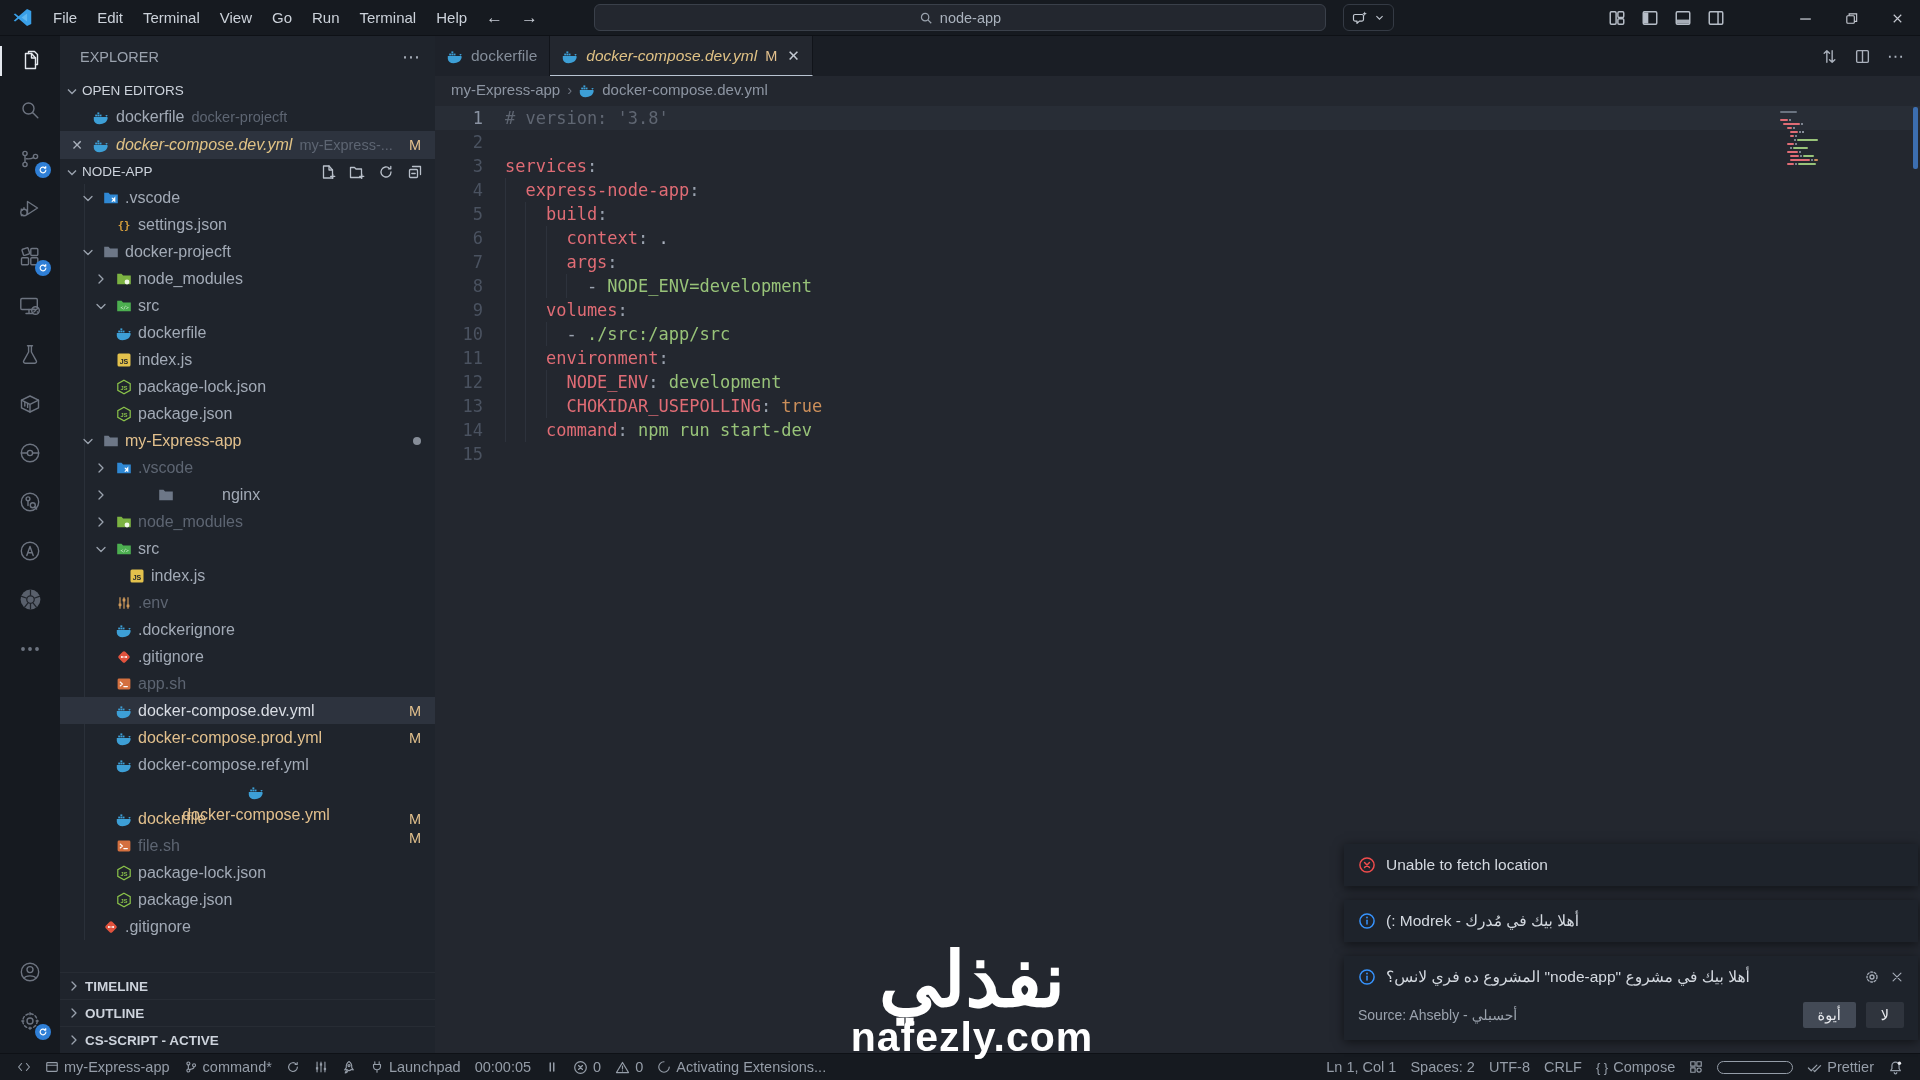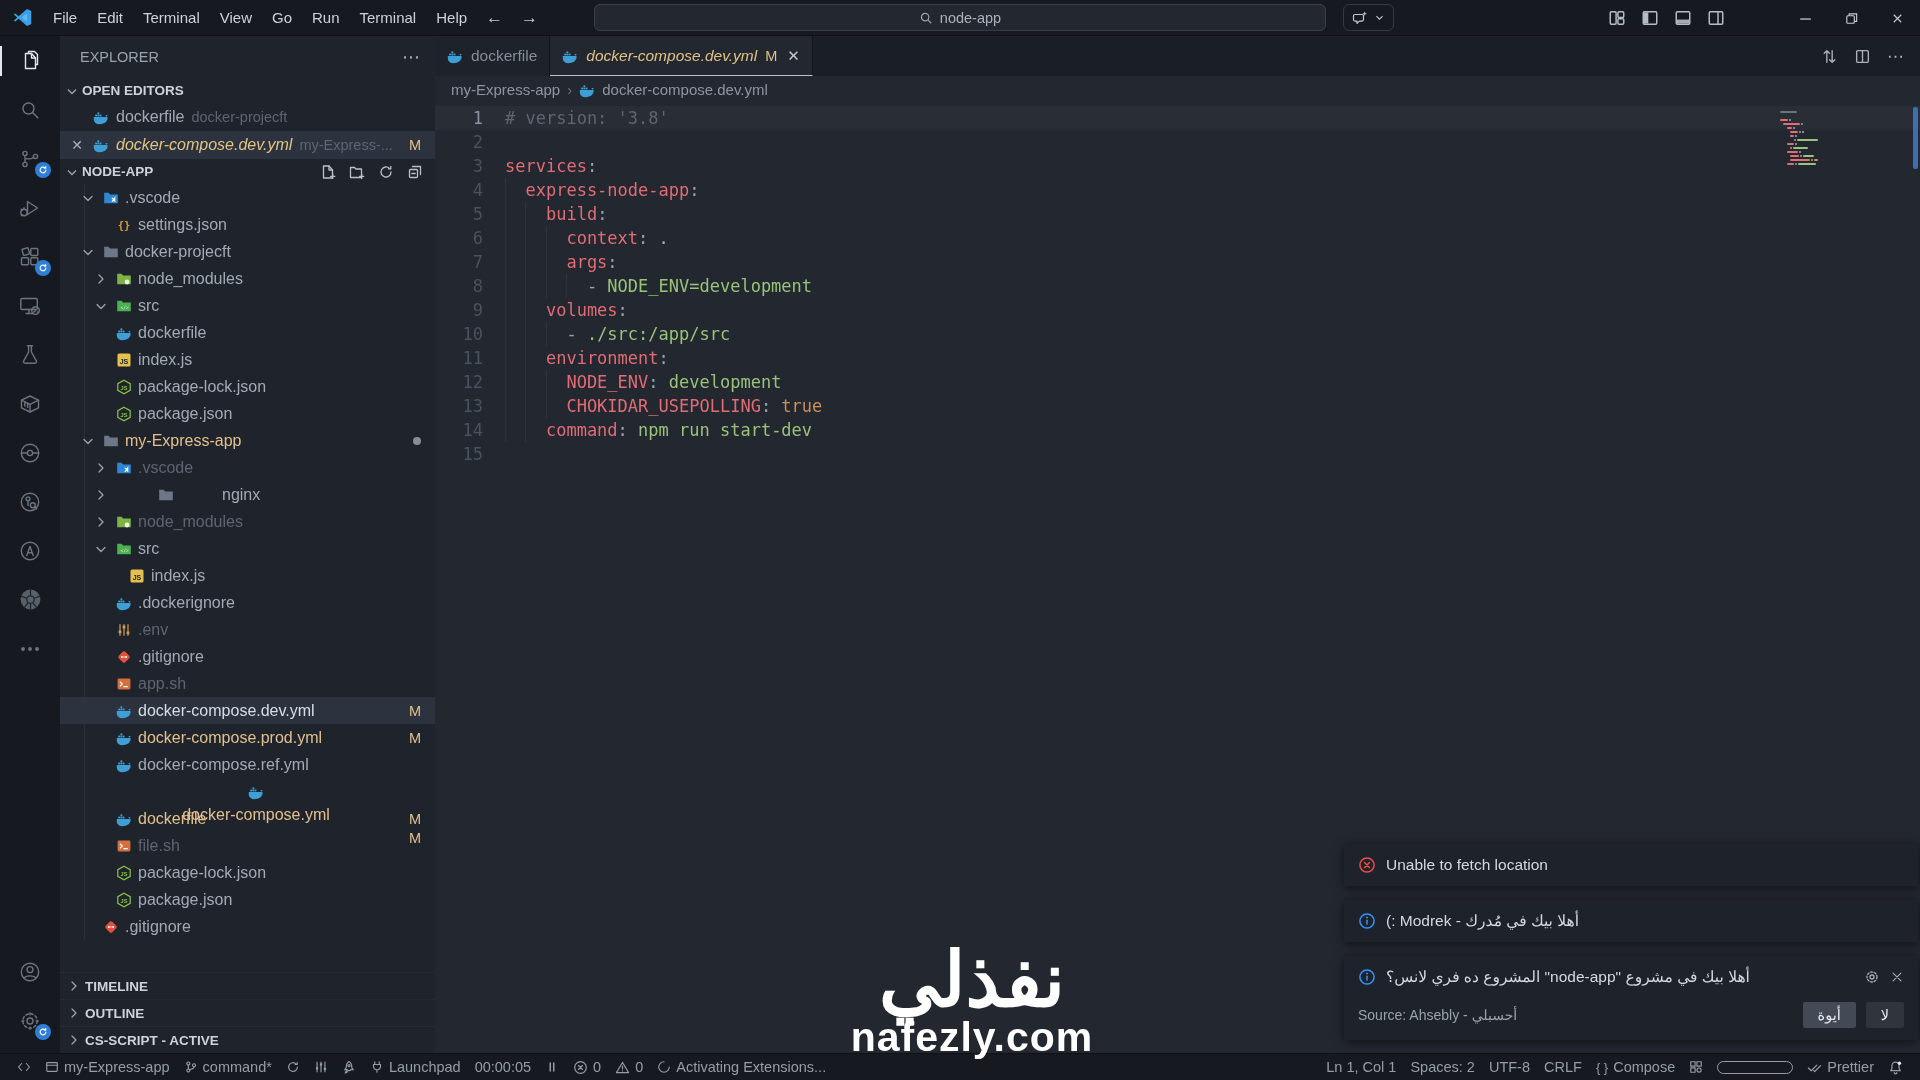"OPEN EDITORS" .sec-hdr { font-weight: bold -> normal }
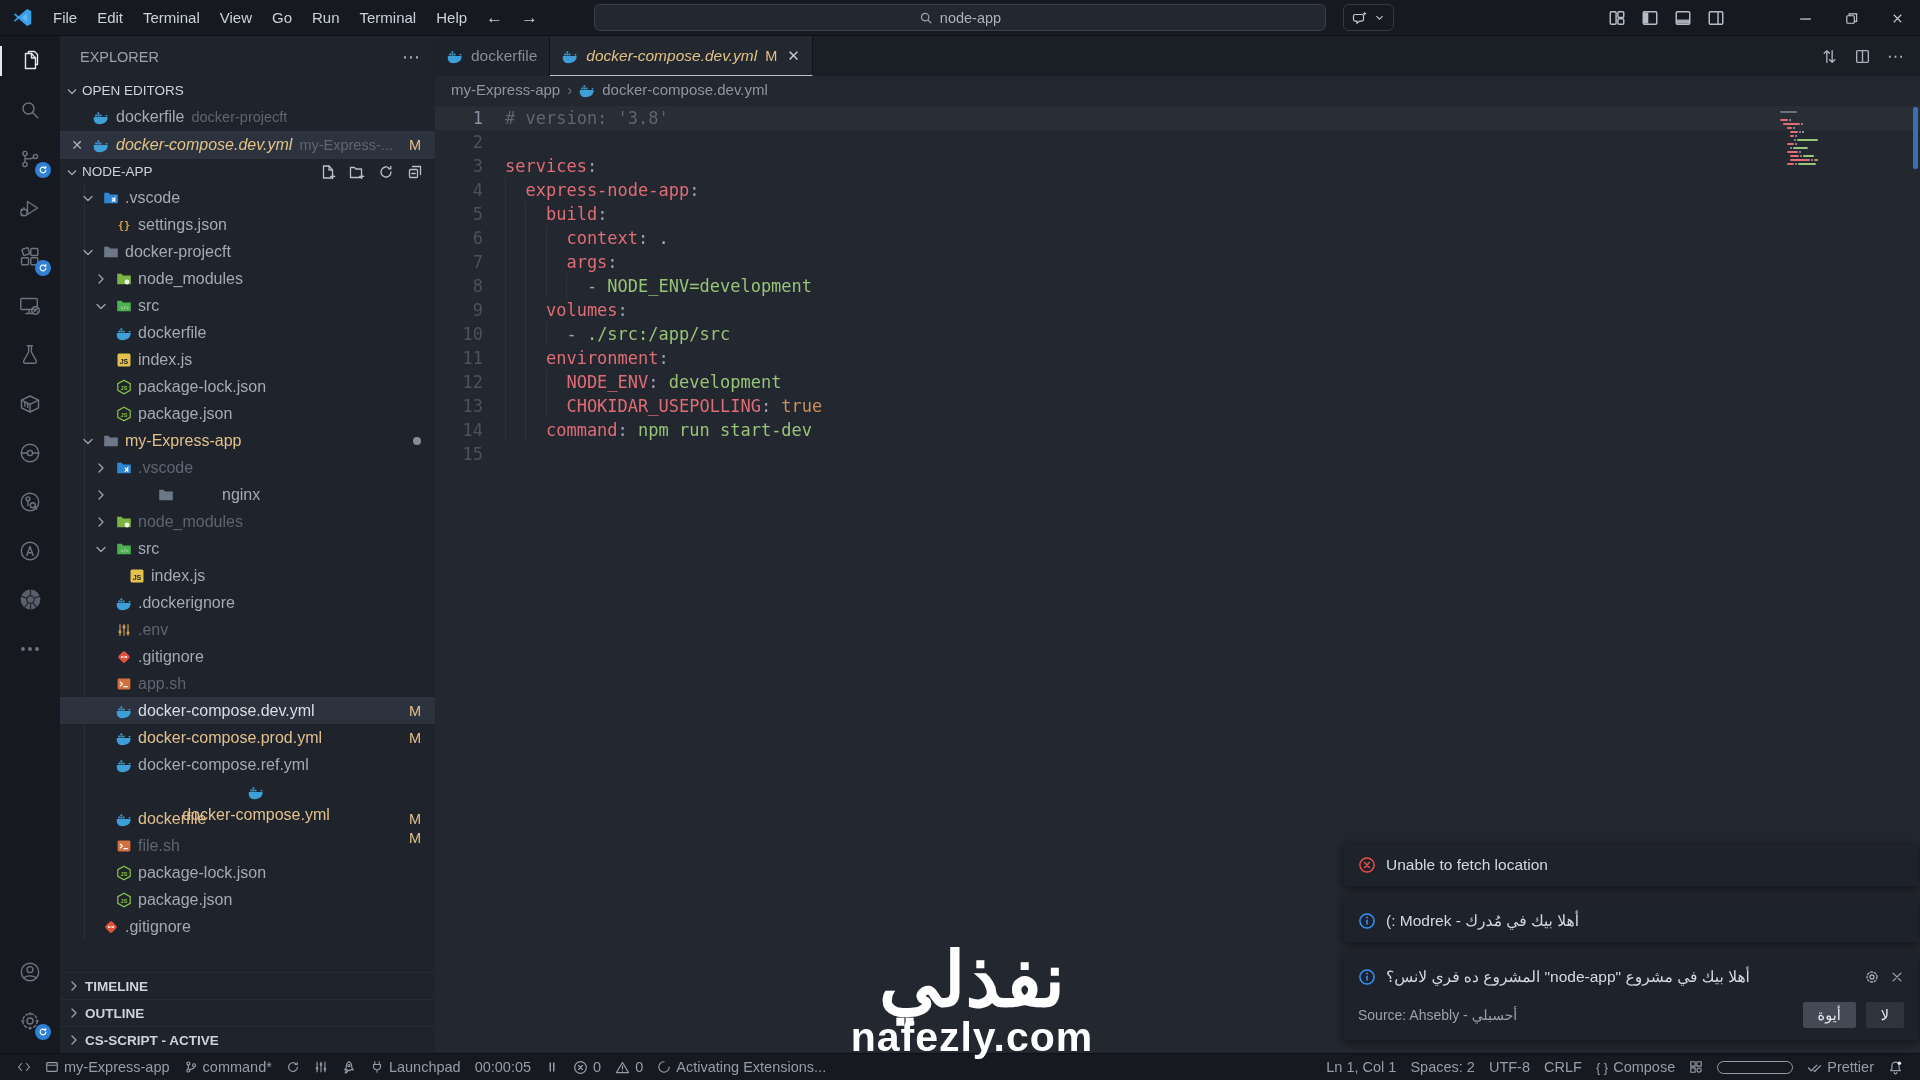".dockerignore" div.trow { order: before ".env" -> after ".env" }
